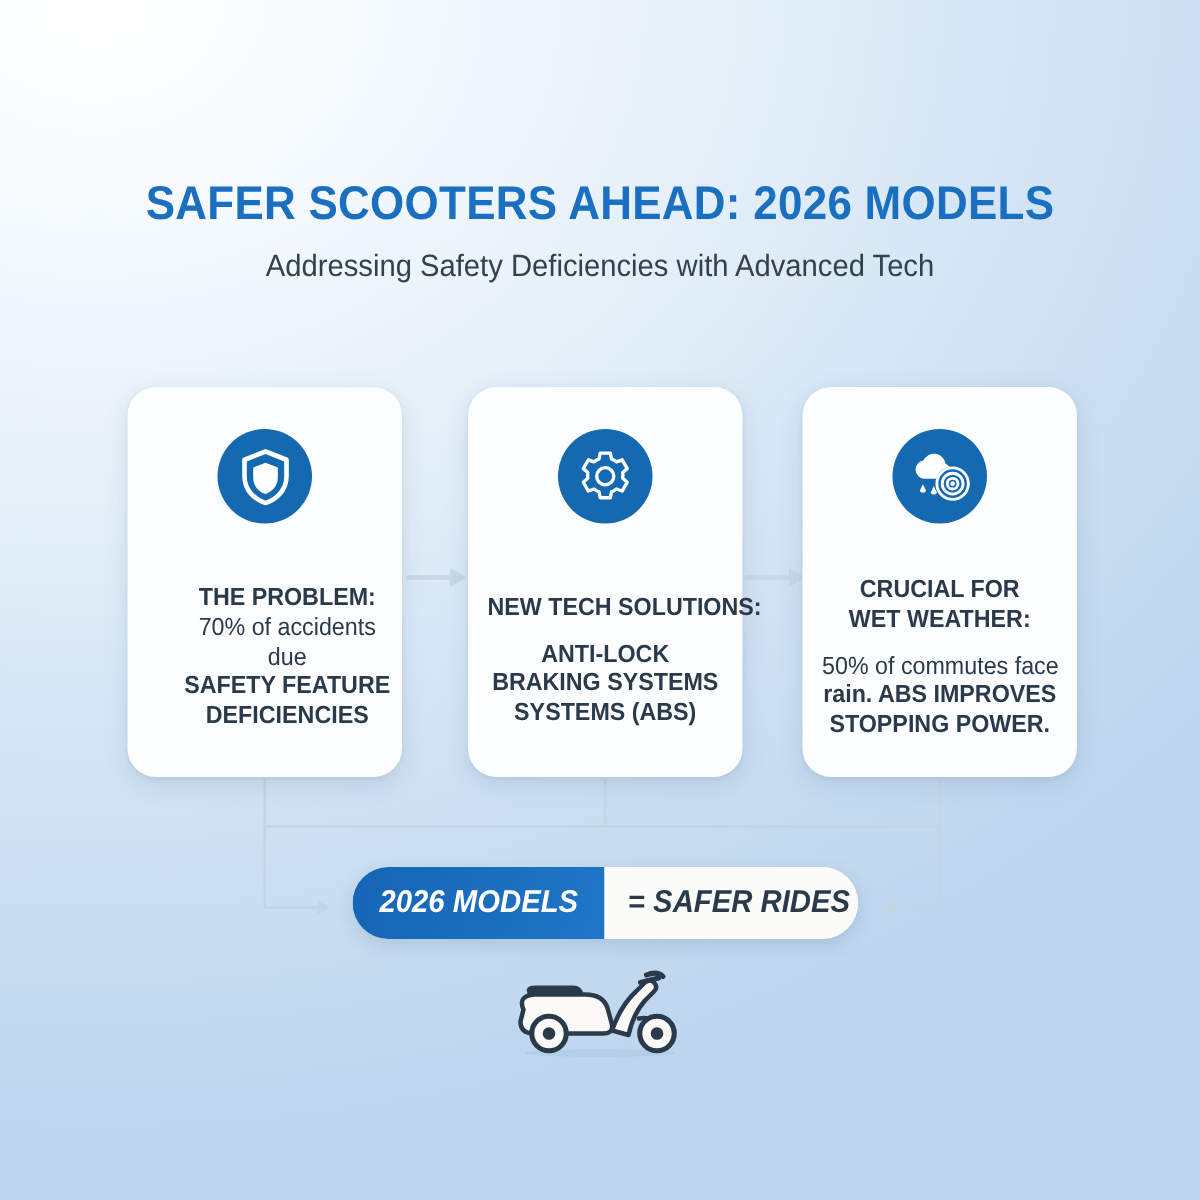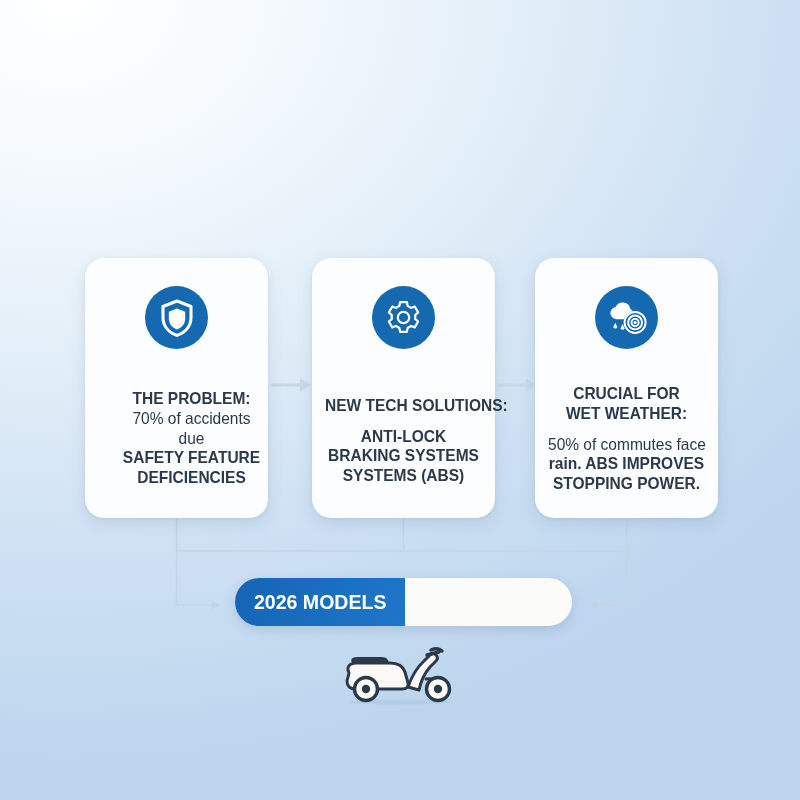"SAFER SCOOTERS AHEAD: 2026 MODELS" div { html: none -> <div> <div>SAFER SCOOTERS AHEAD: 2026 MODELS</div> <div>Addressing Safety Deficiencies with Advanced Tech</div> </div> }
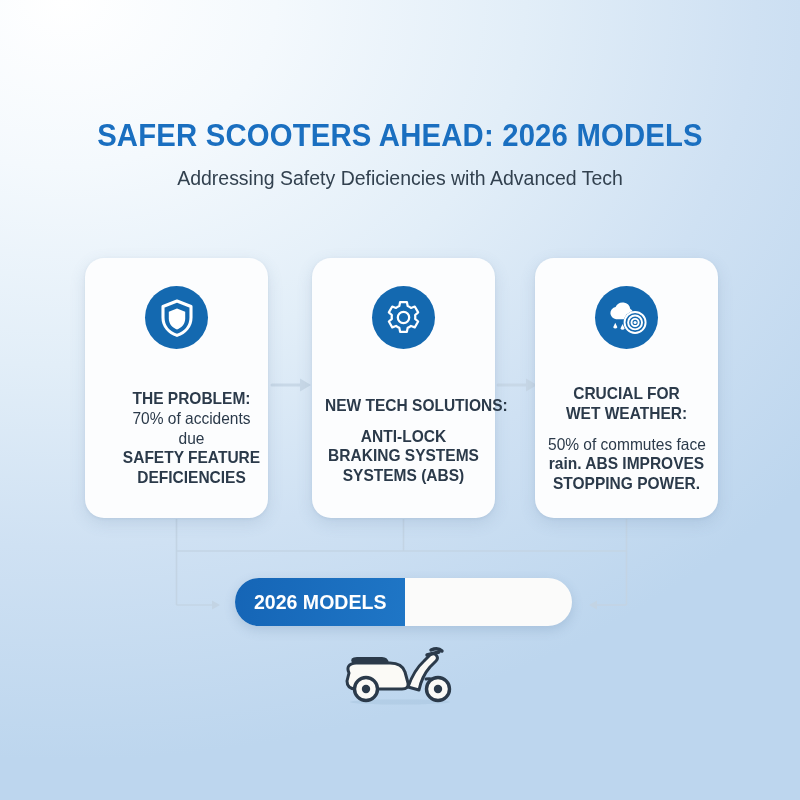"2026 MODELS" #banner { font-style: none -> italic }
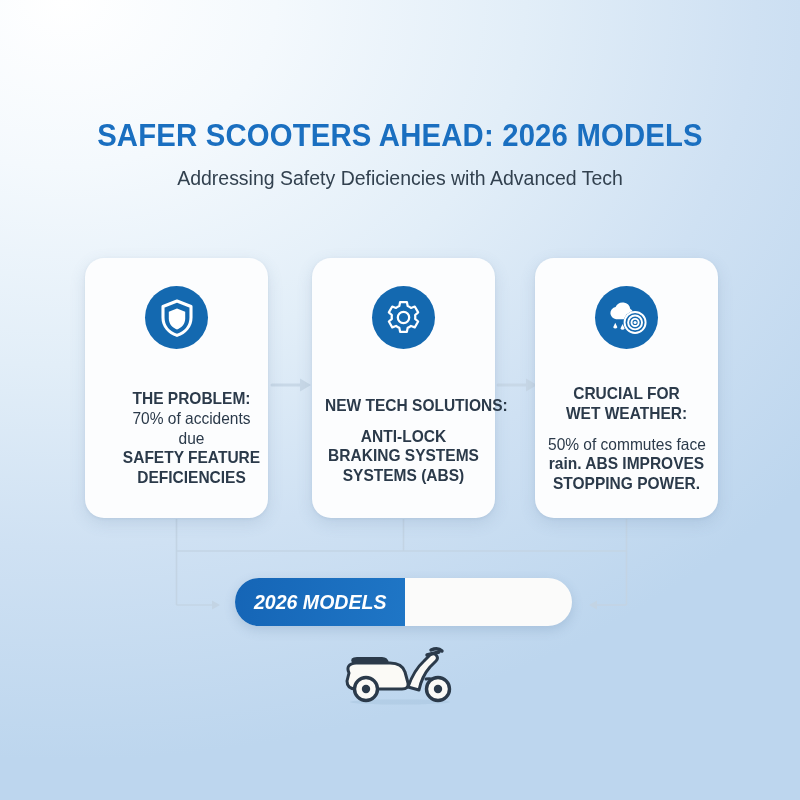"= SAFER RIDES" div { html: none -> <div> <span>= SAFER RIDES</span> </div> }
